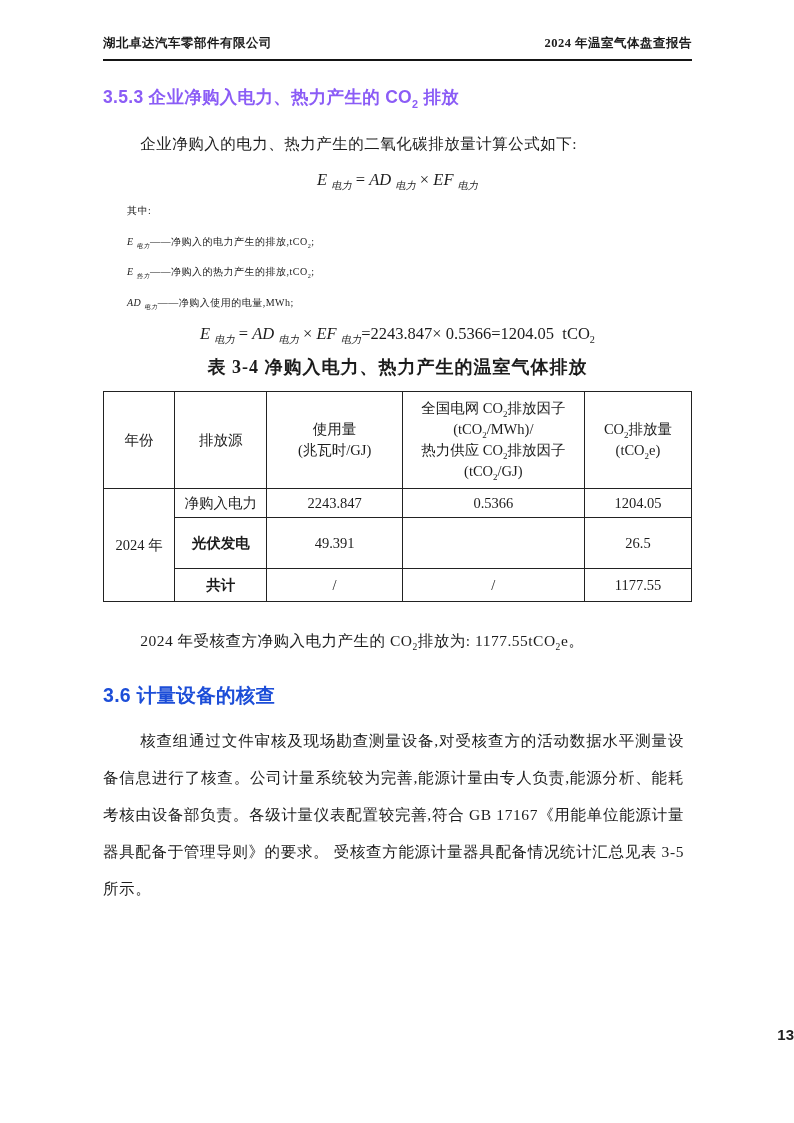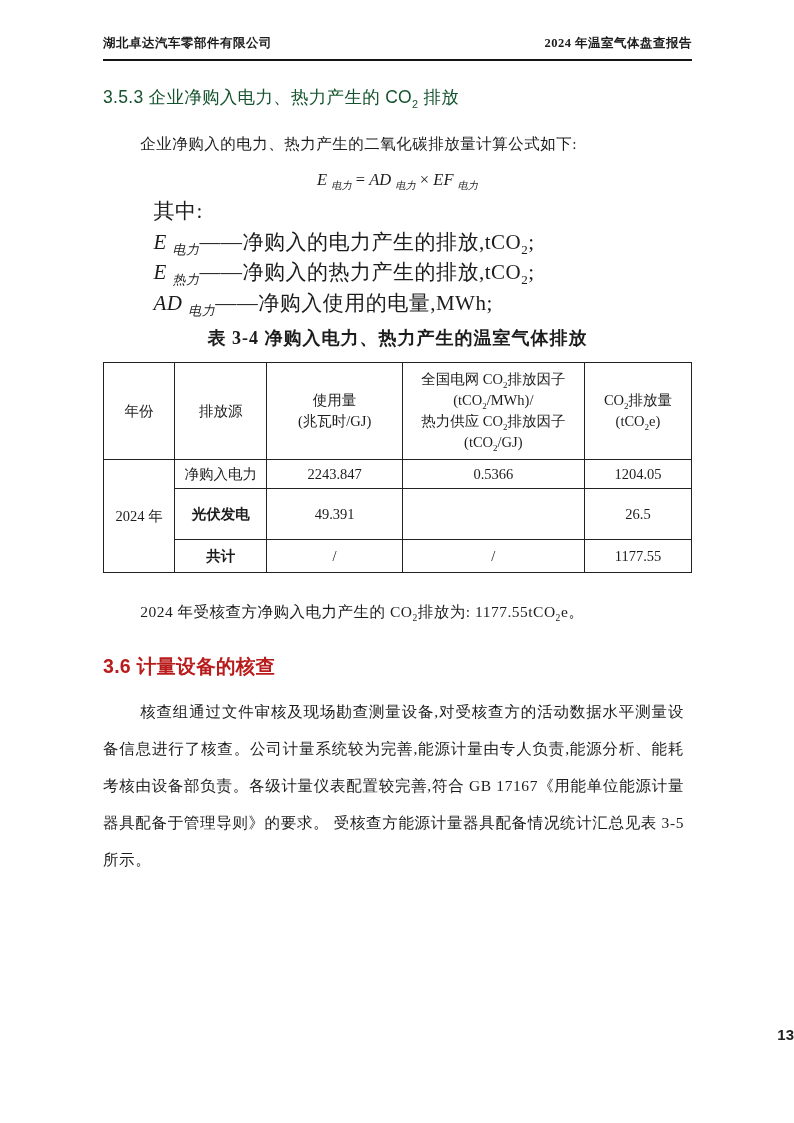"3.5.3 企业净购入电力、热力产生的 CO2 排放" h1.sec-353 { color: #14532d -> #8b5cf6; font-weight: 400 -> 700 }
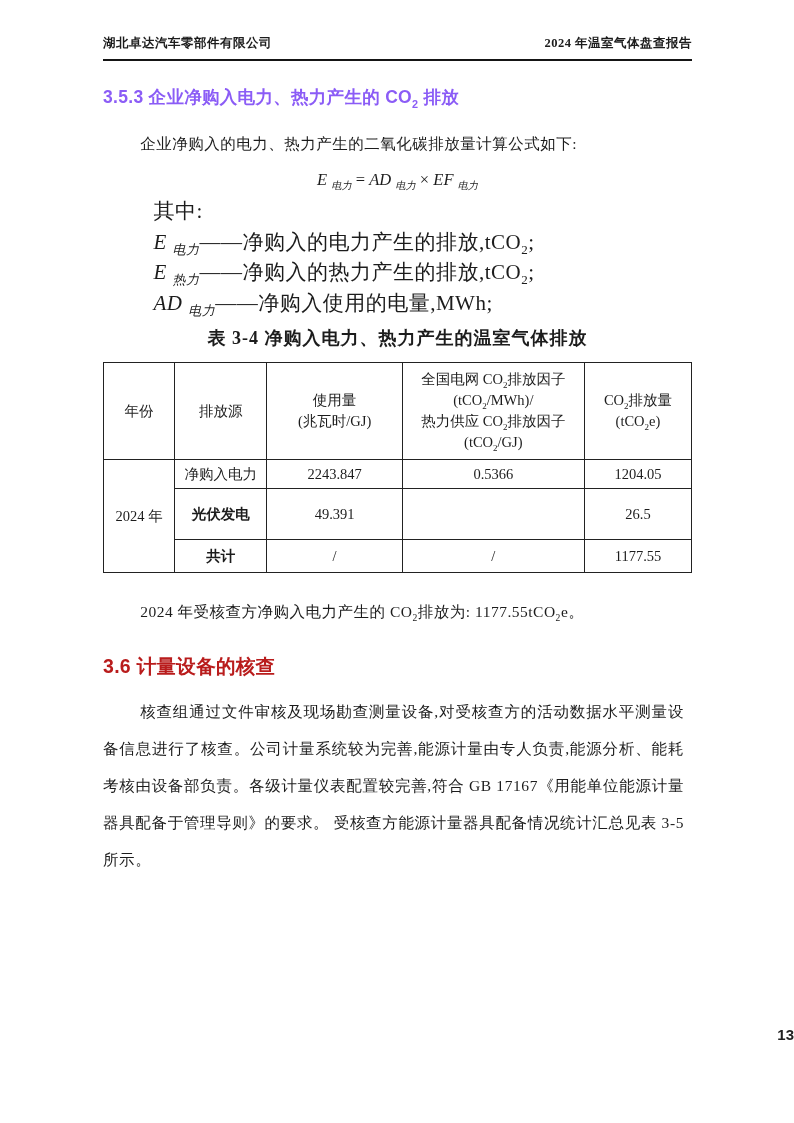"其中:" .defs { font-size: 21px -> 10px }
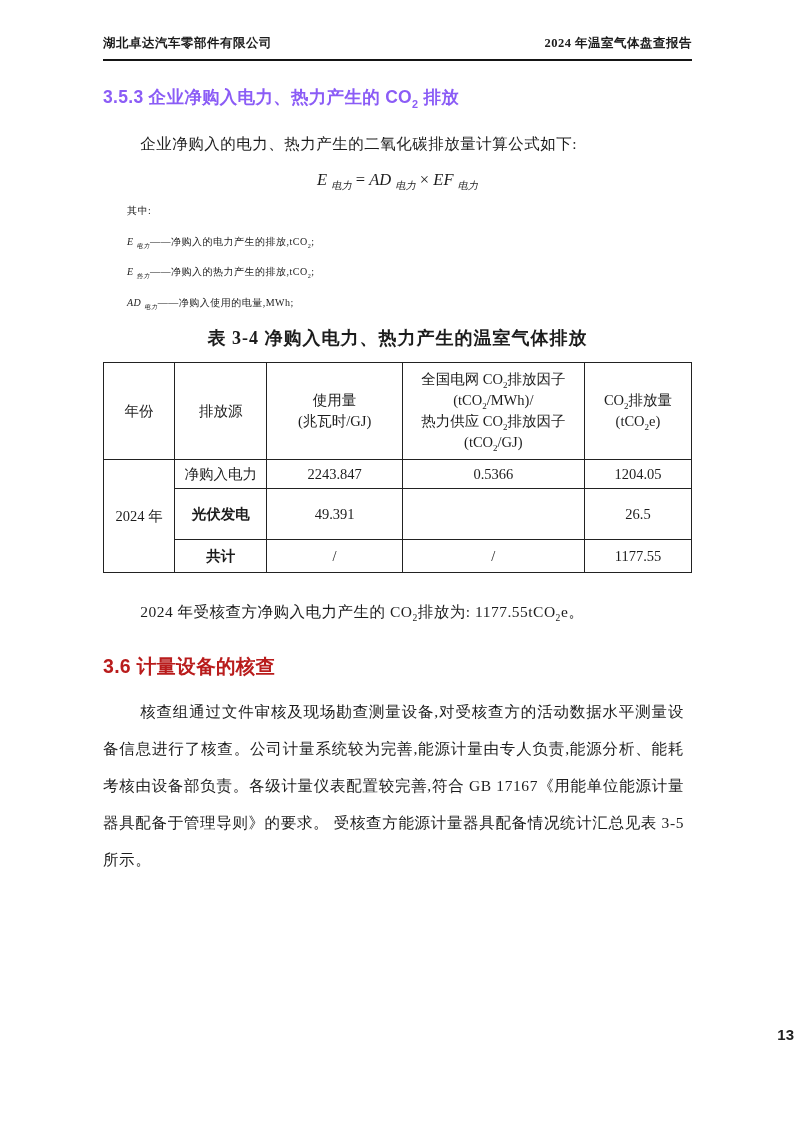"E 电力 = AD 电力 × EF 电力=2243.847×" div.formula { html: none -> <div><span>E </span><sub>电力</sub><span> = </span><span>AD </span><sub>电力</sub><span> × </span><span>EF </span><sub>电力</sub><span>=2243.847× 0.5366=1204.05 tCO</span><sub>2</sub></div> }
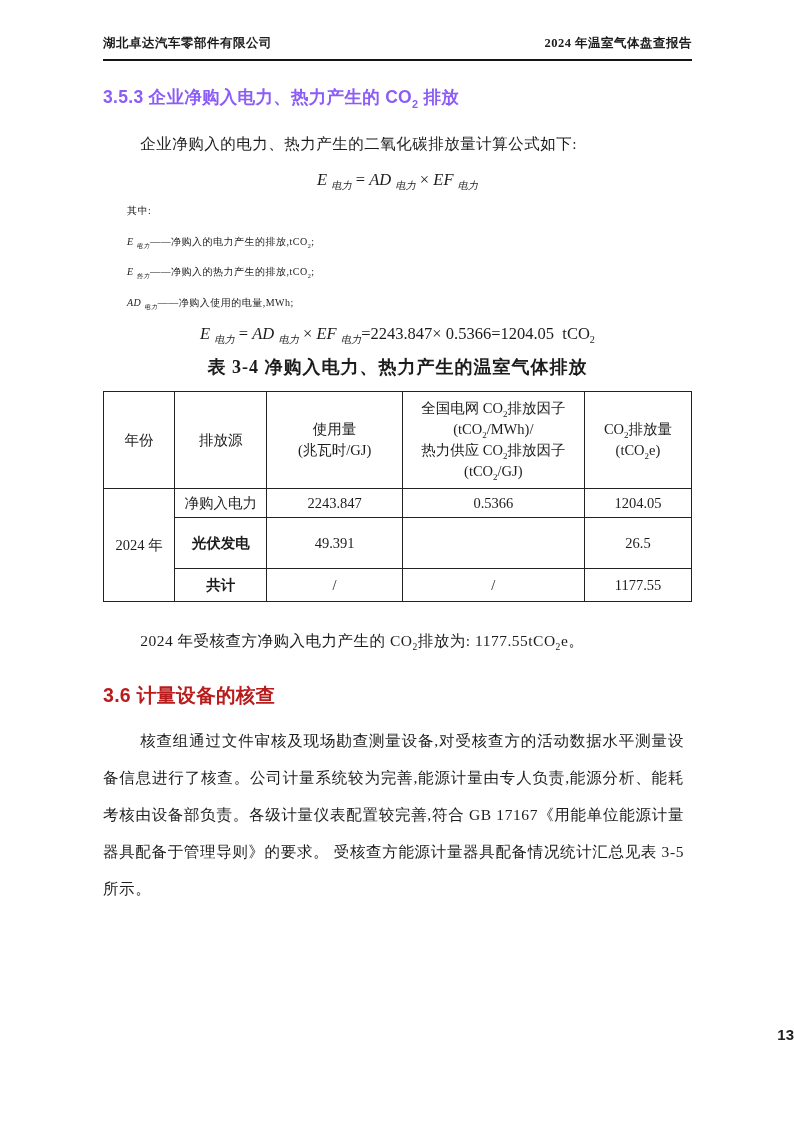"3.6 计量设备的核查" h2.sec-36 { color: #b91c1c -> #1d4ed8 }
